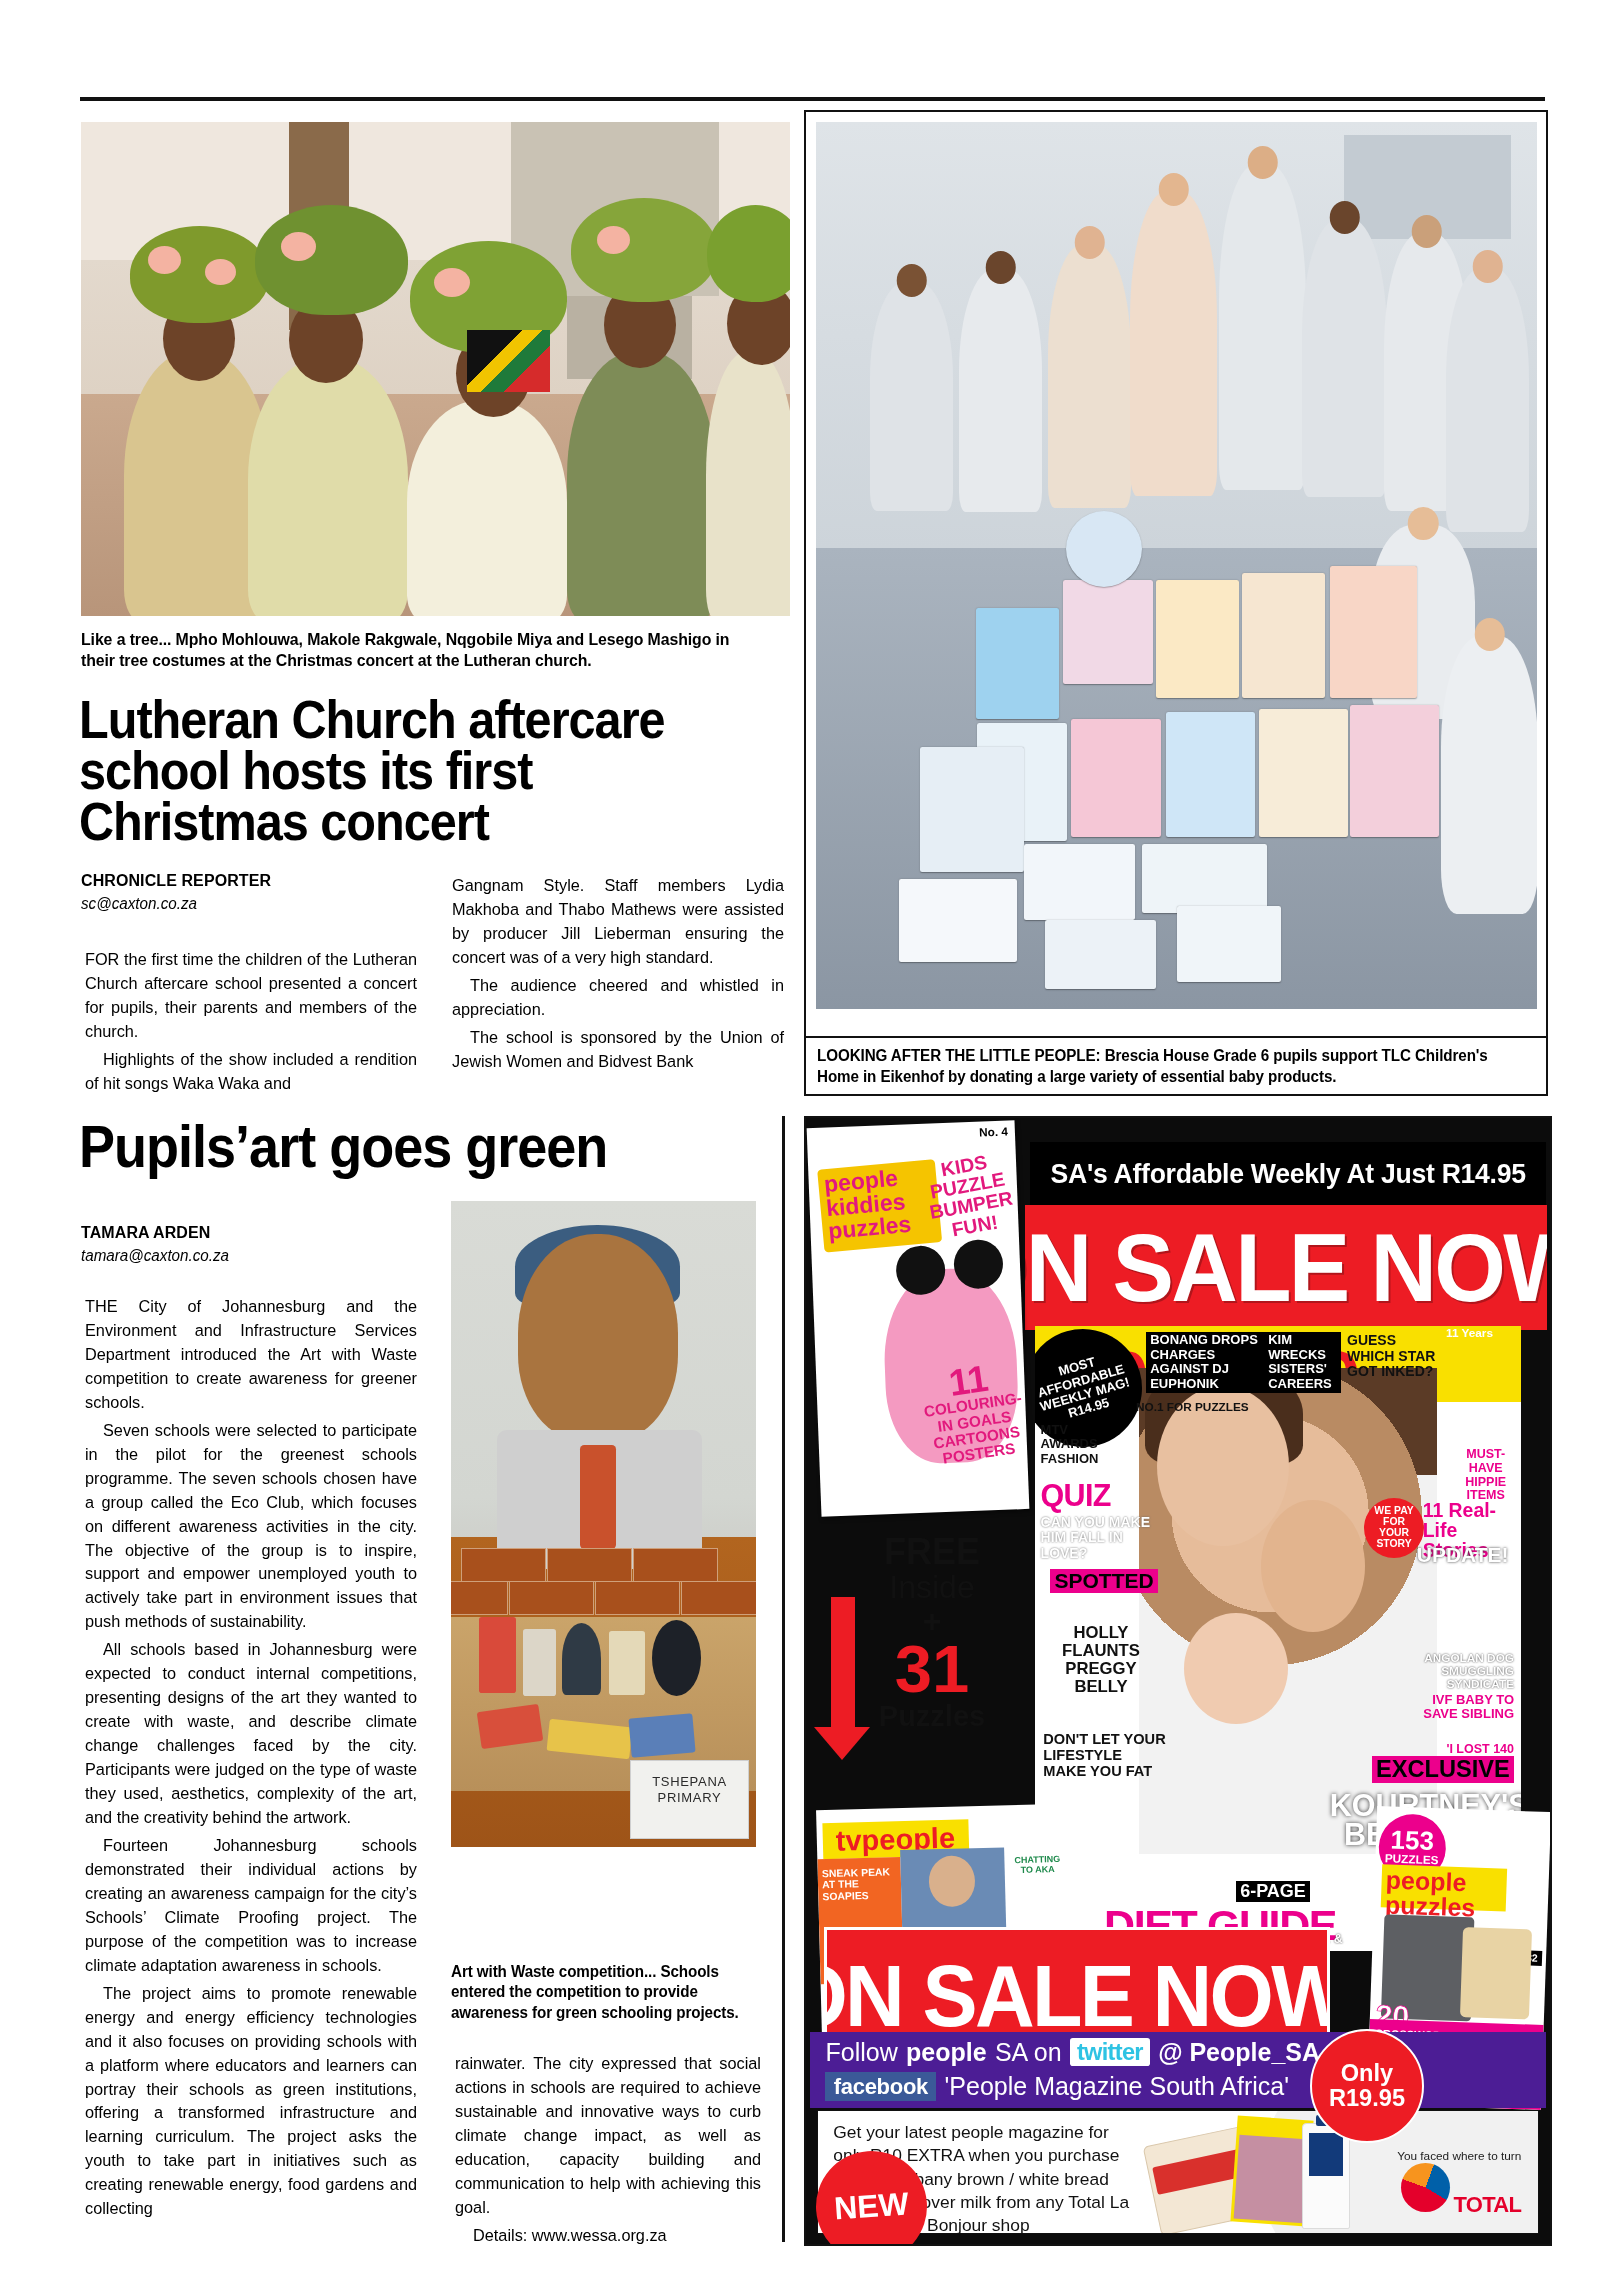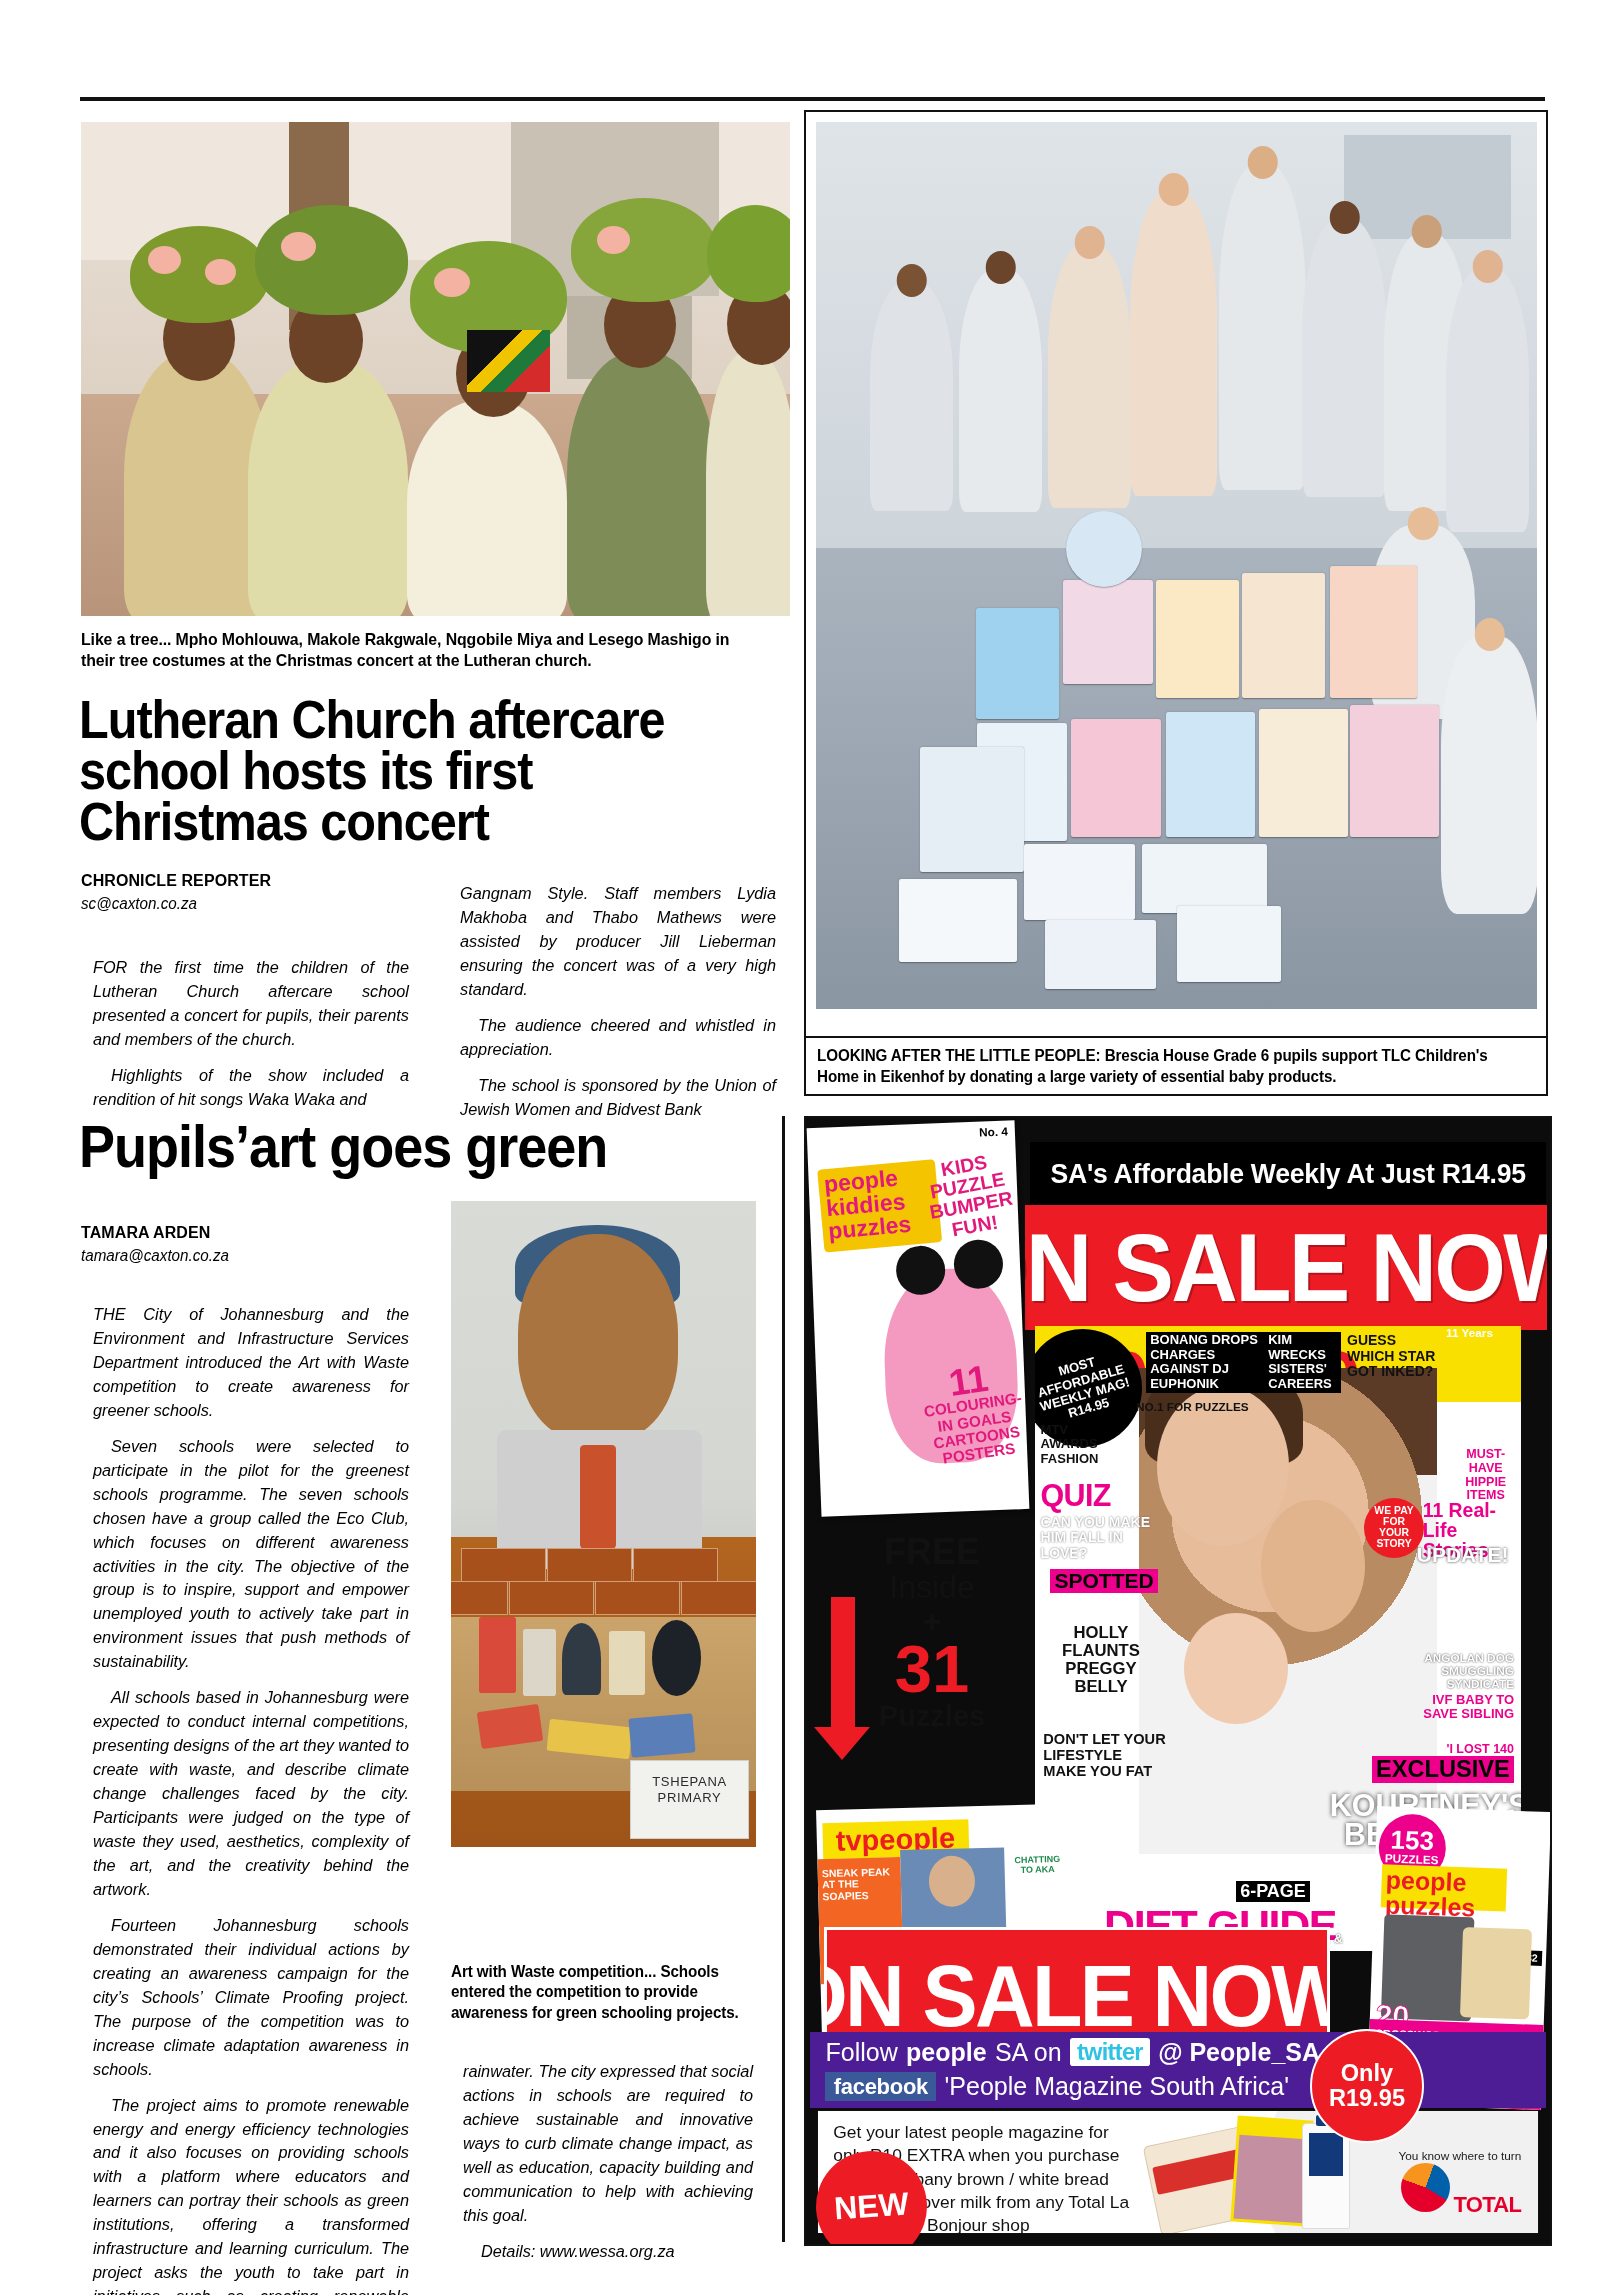"Gangnam Style. Staff members Lydia" .body p { font-style: italic -> none; margin: 12px -> 4px }
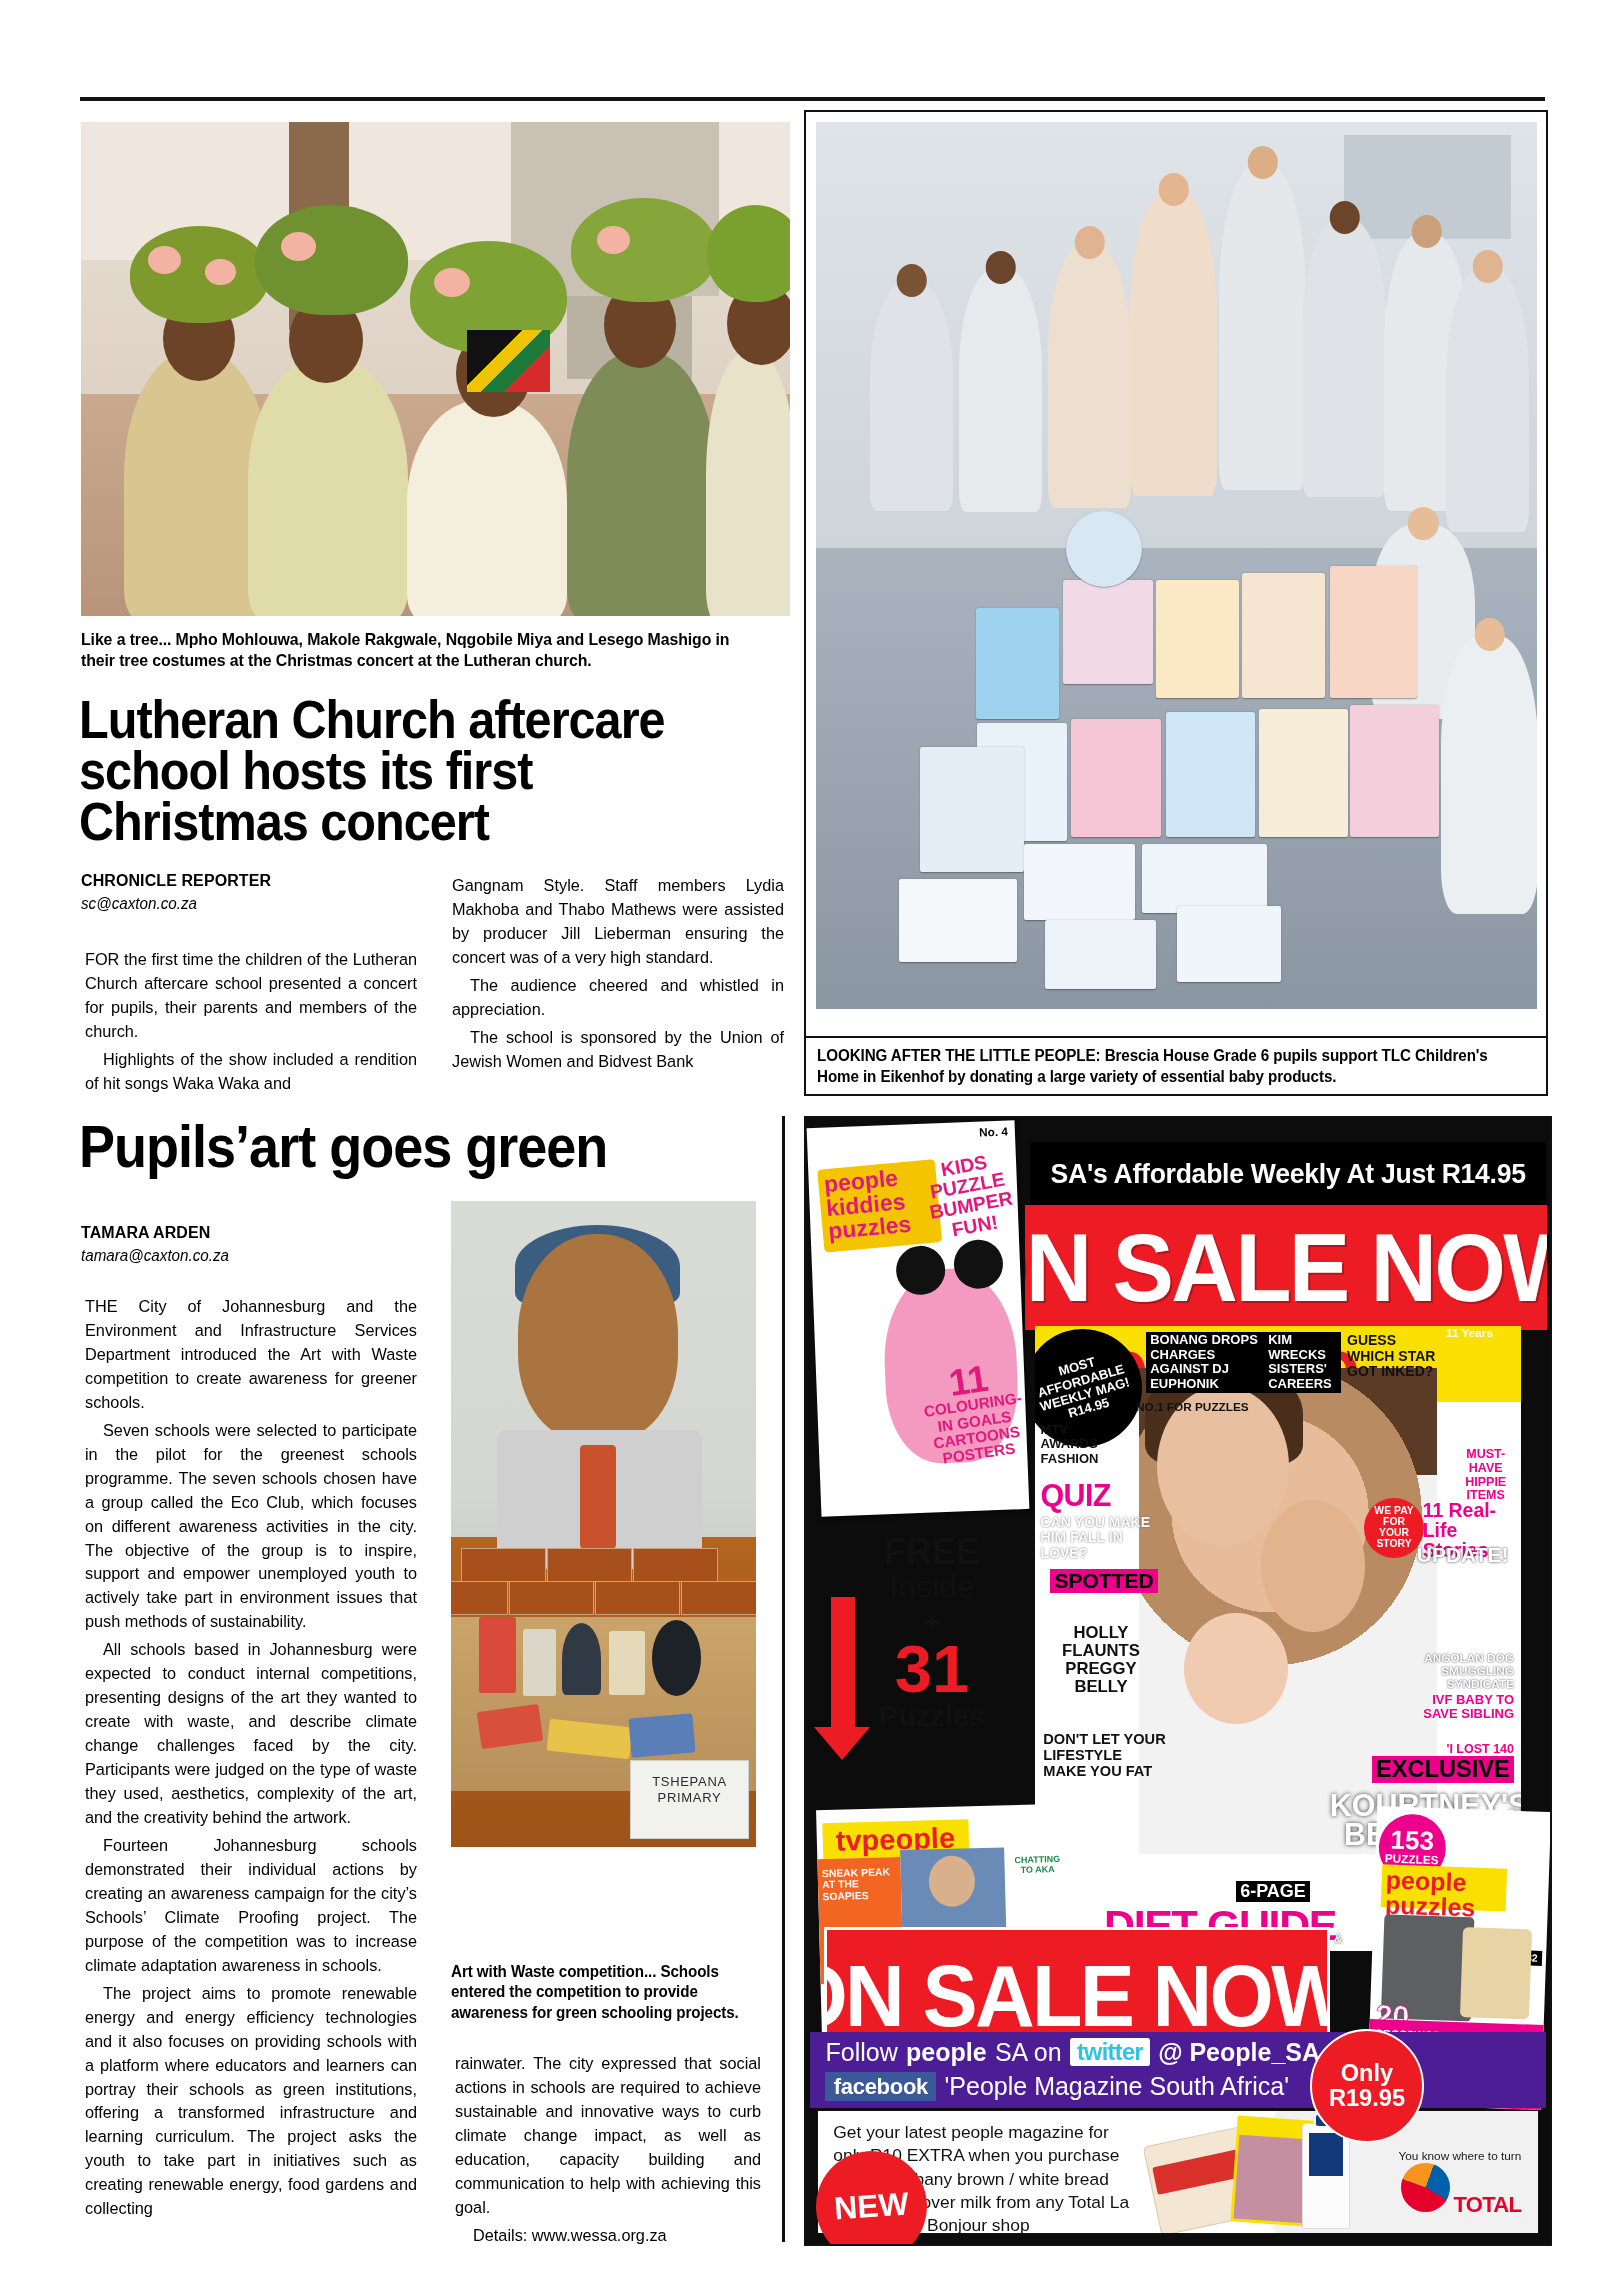"You know where to turn" div.total-tag { text: know -> faced }
